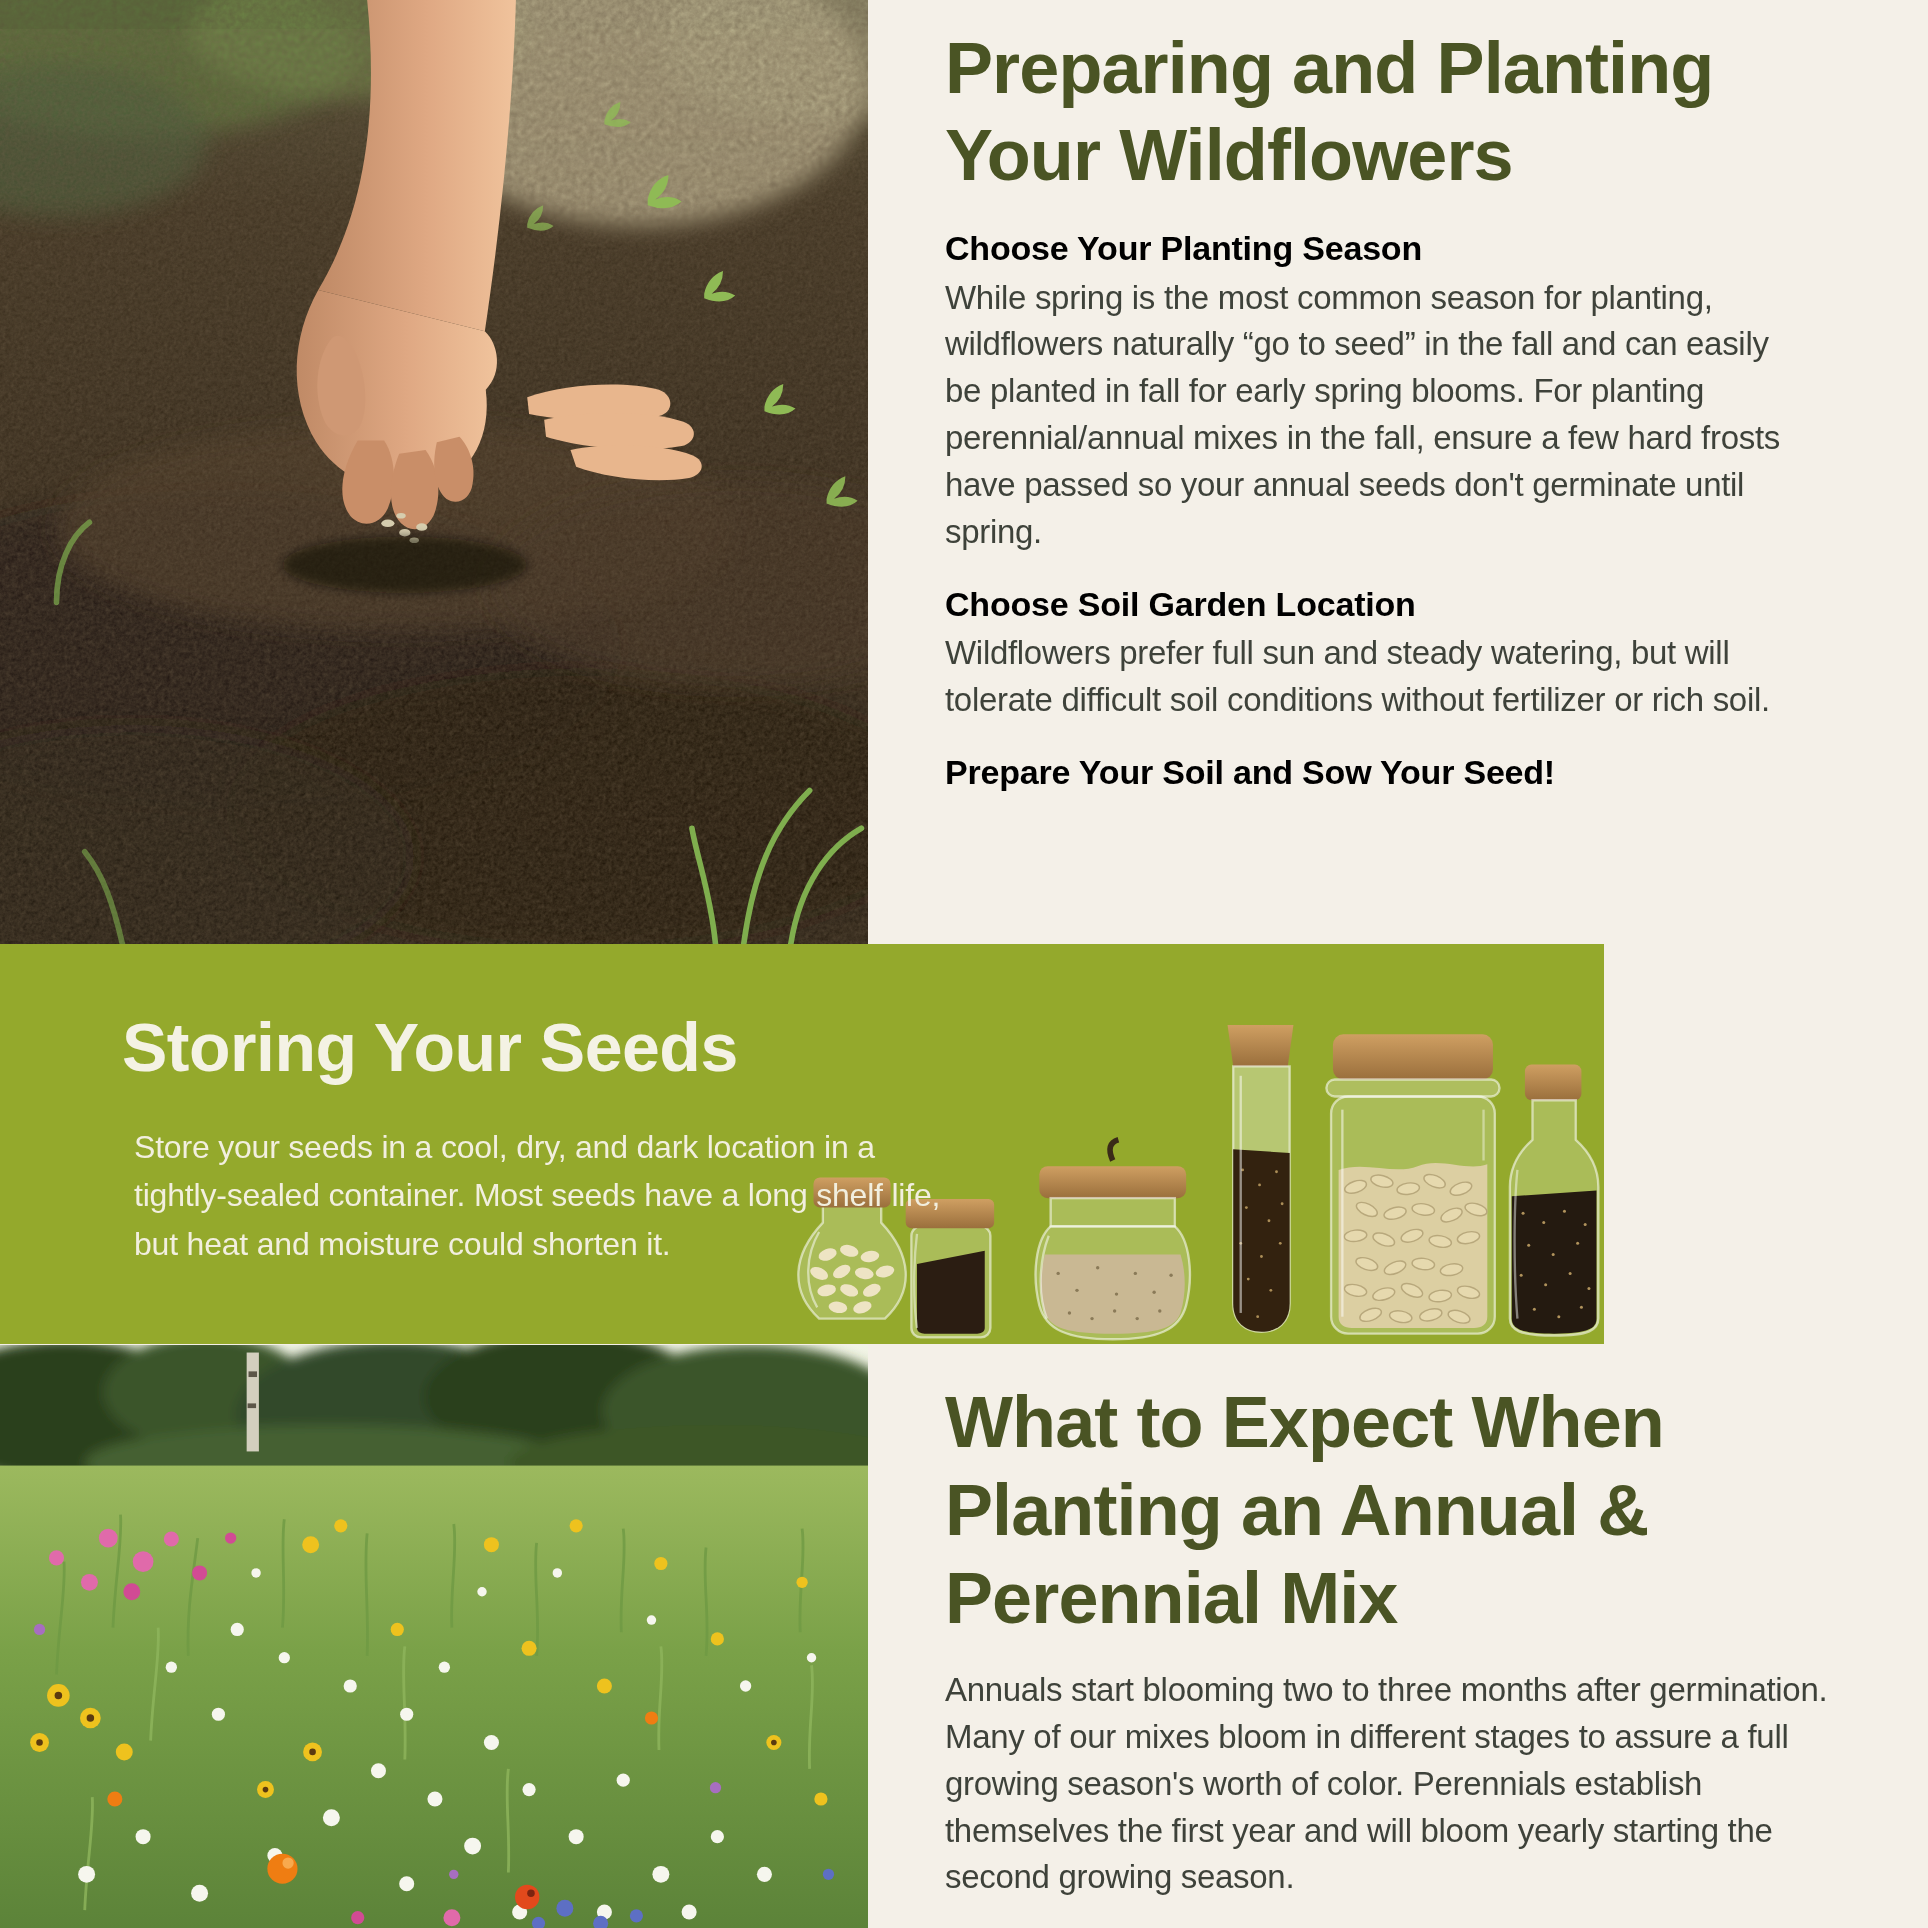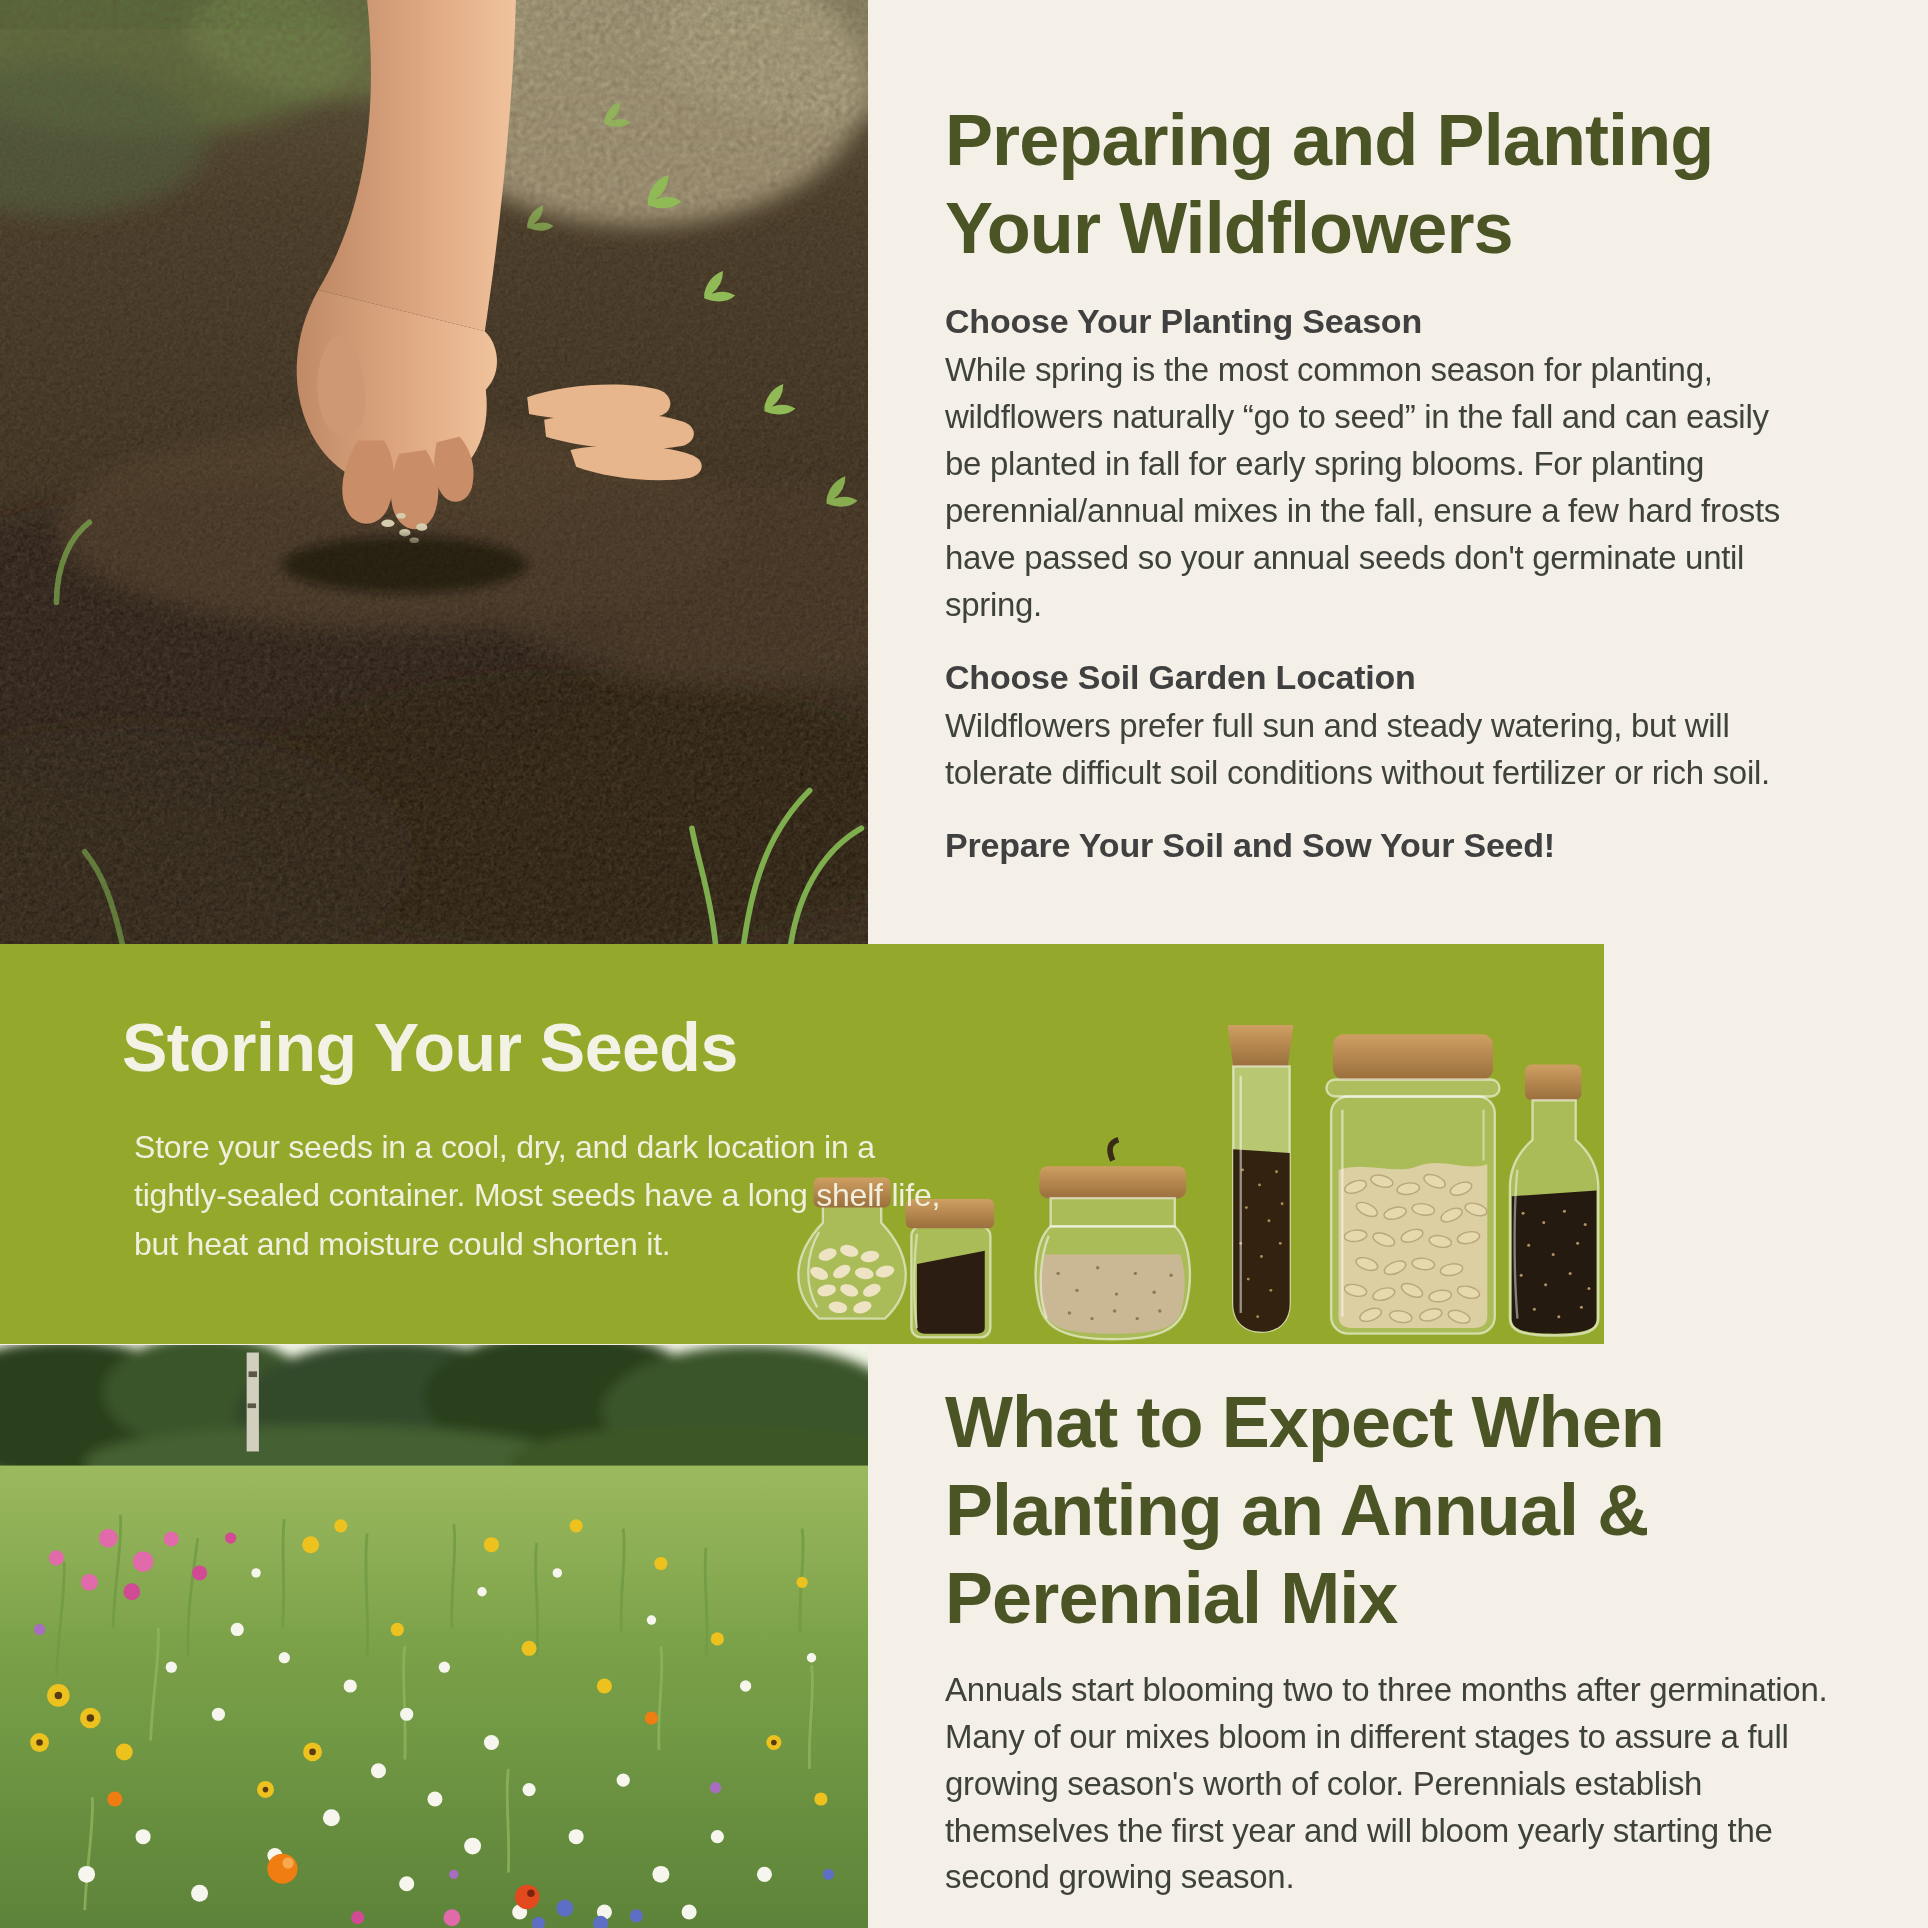"Preparing and Planting Your Wildflowers" .row-top { align-items: center -> none }
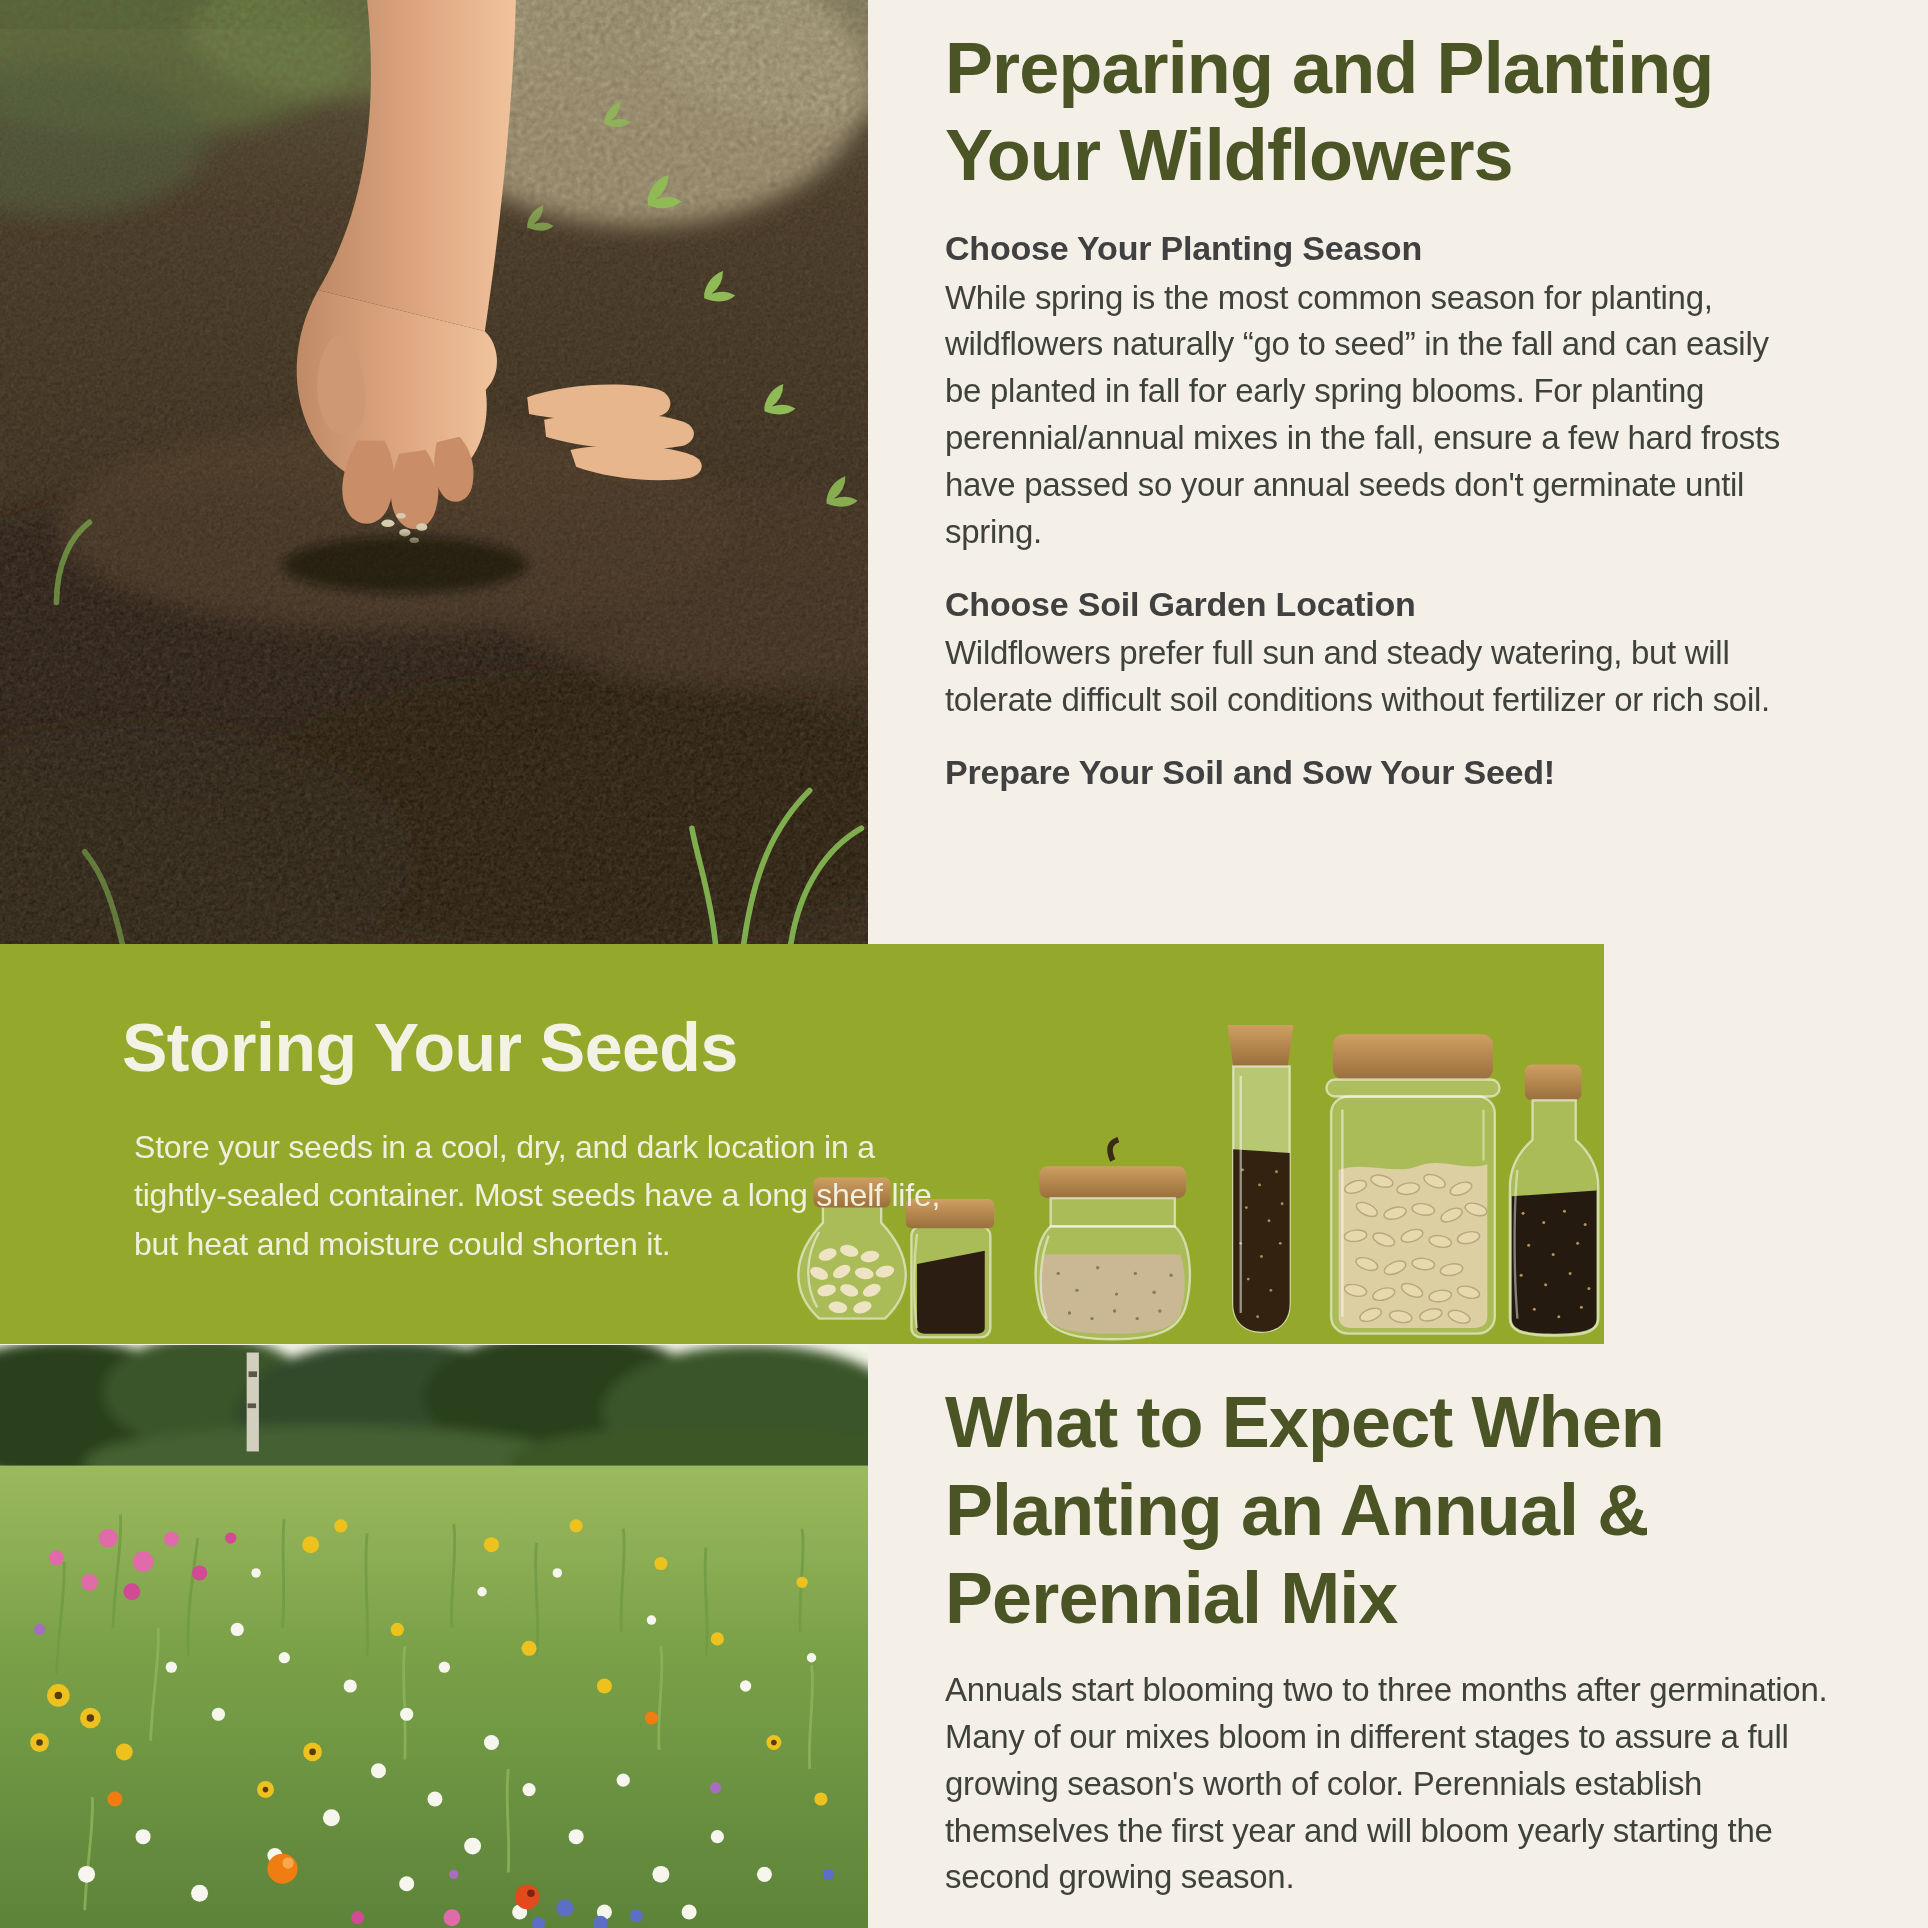"Choose Your Planting Season" h3 { color: #404040 -> #000000 }
